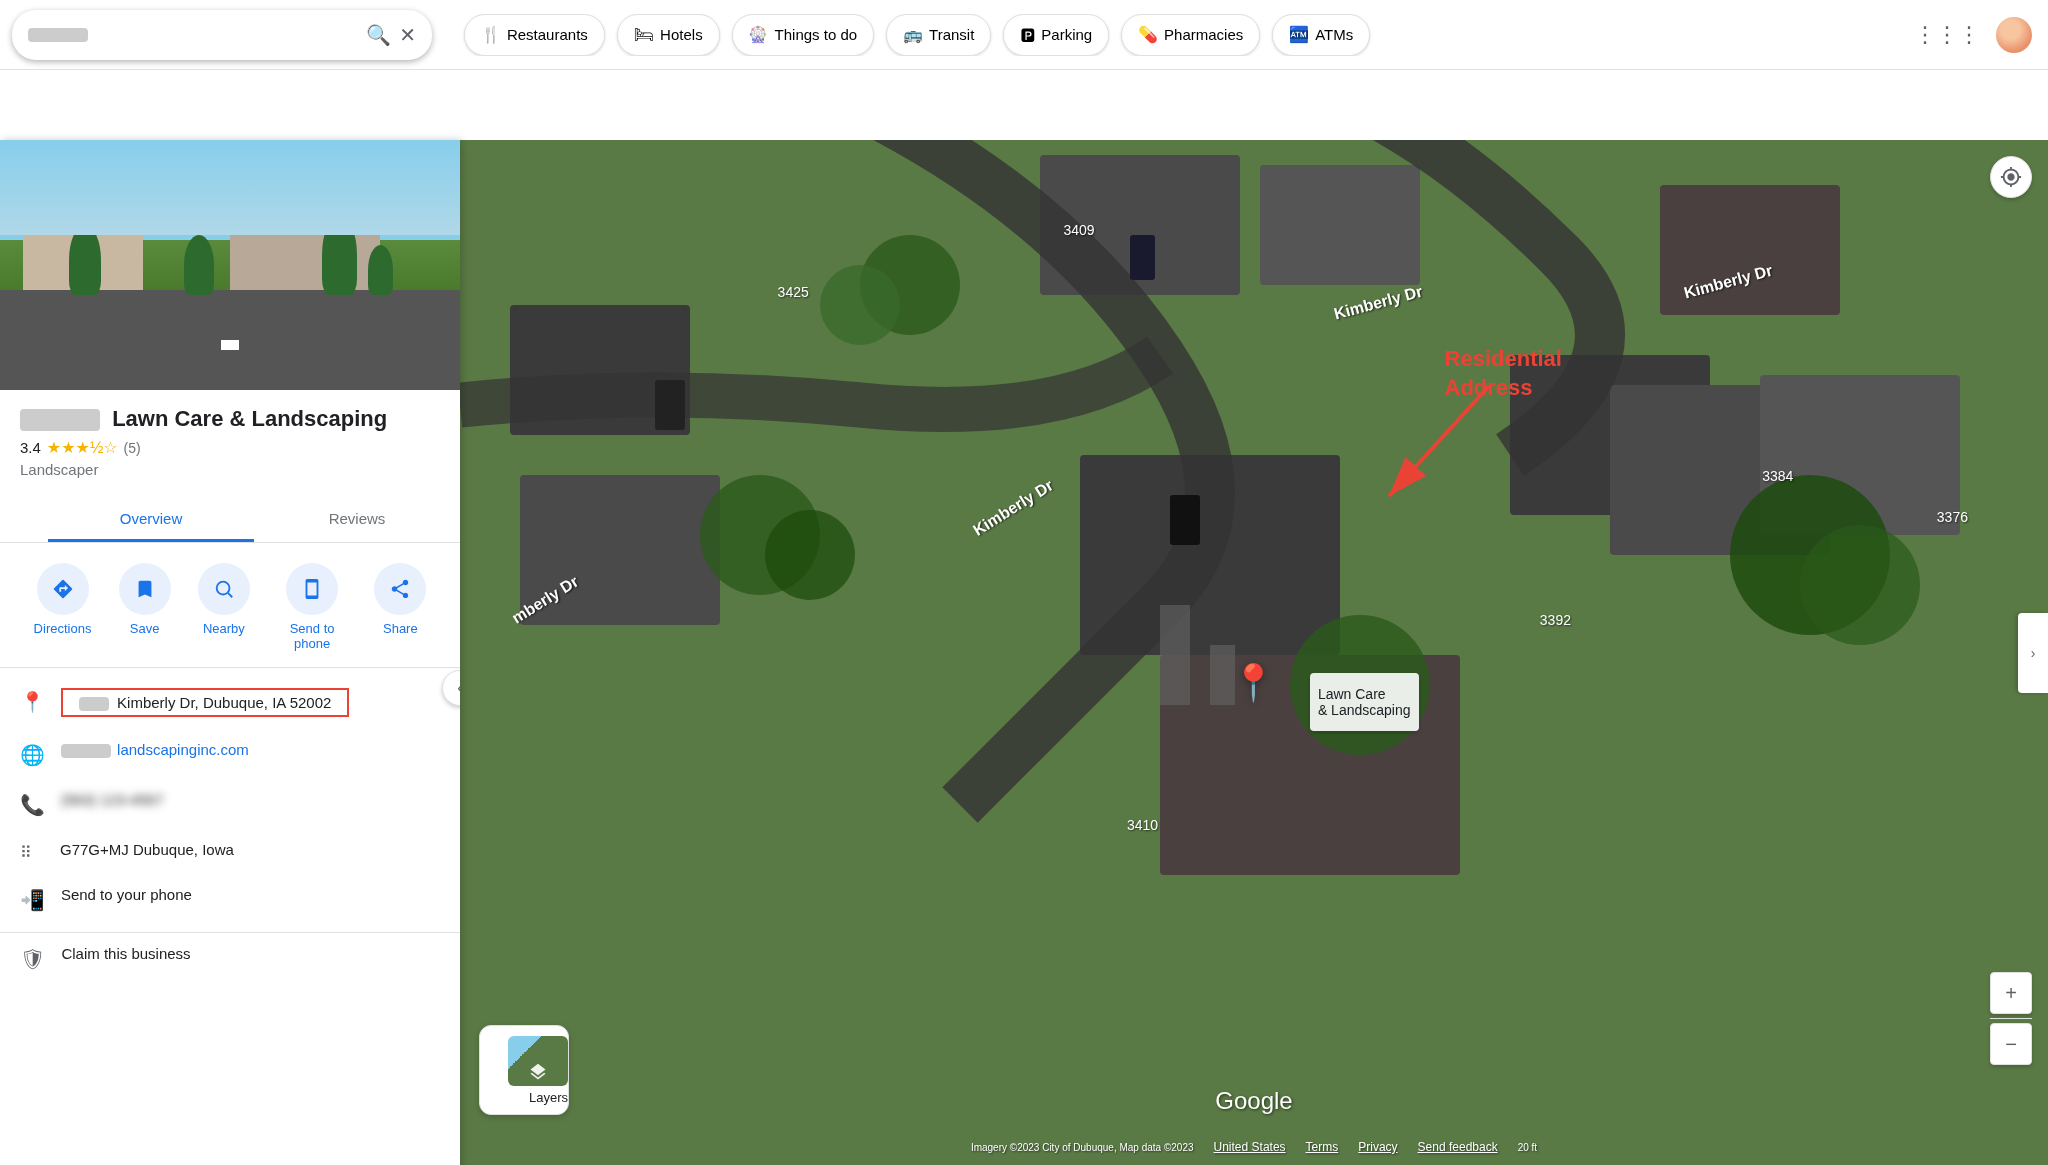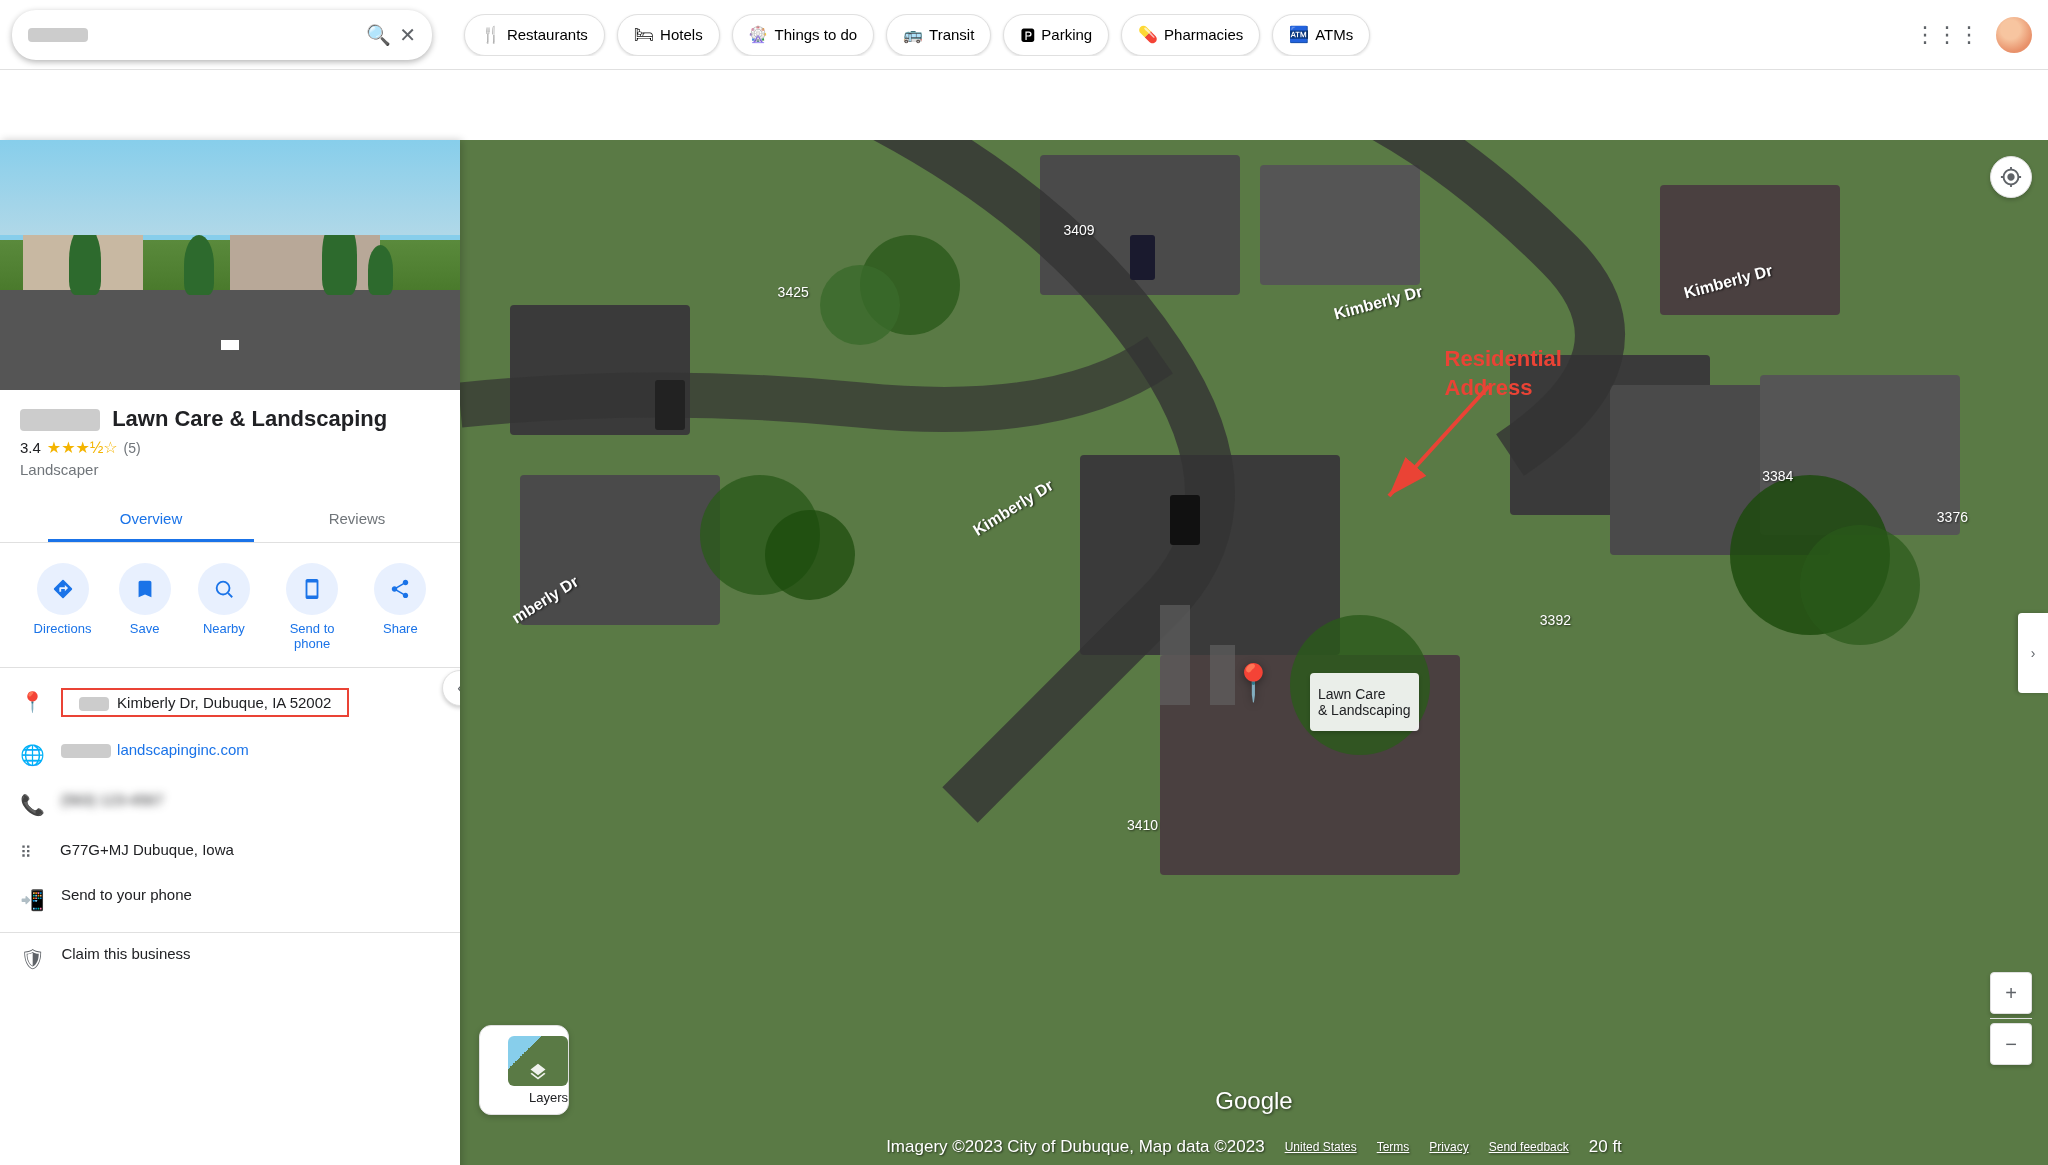"Imagery ©2023 City of Dubuque," .map-bottom-text { font-size: 17px -> 10px }
